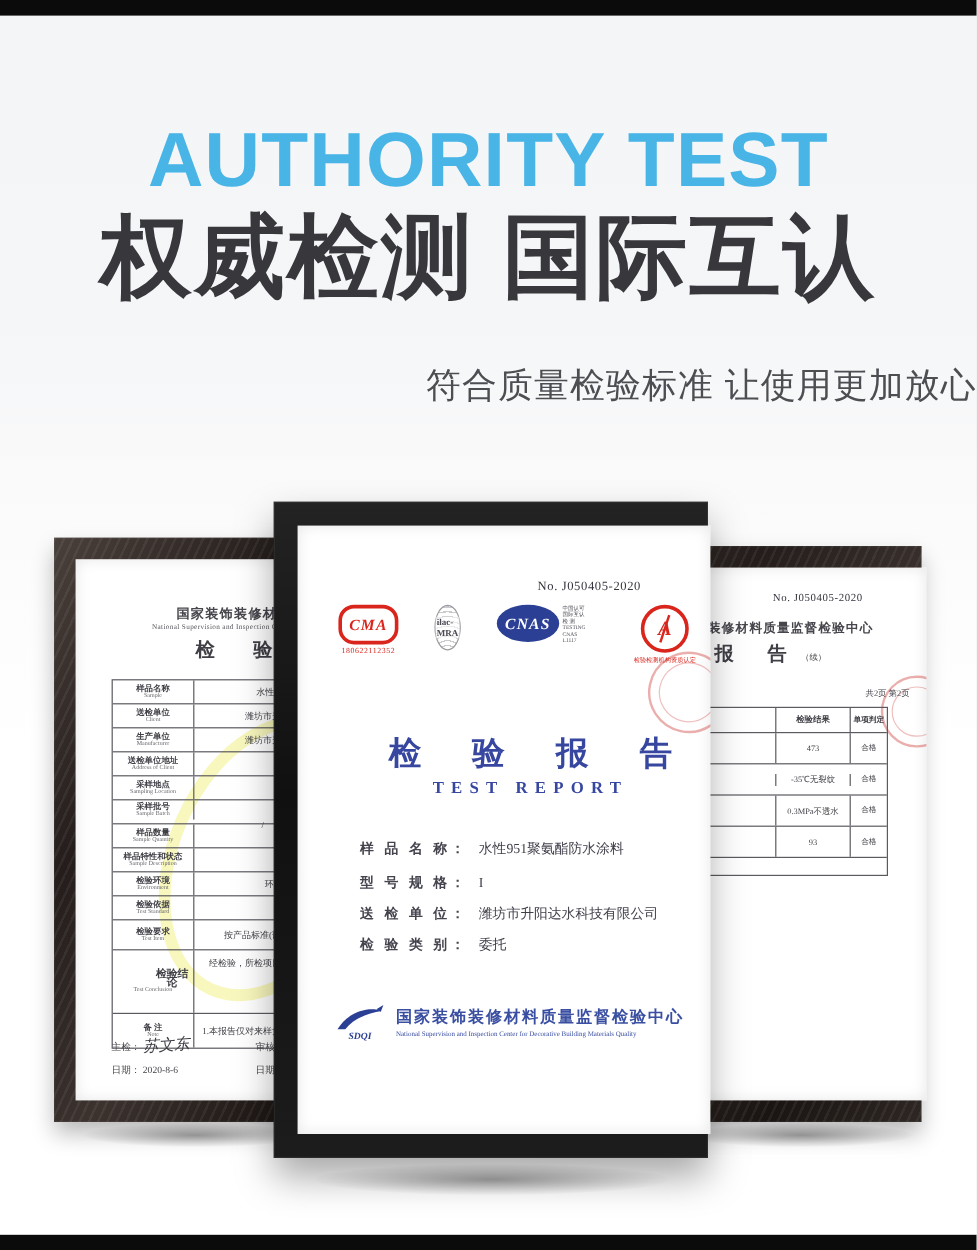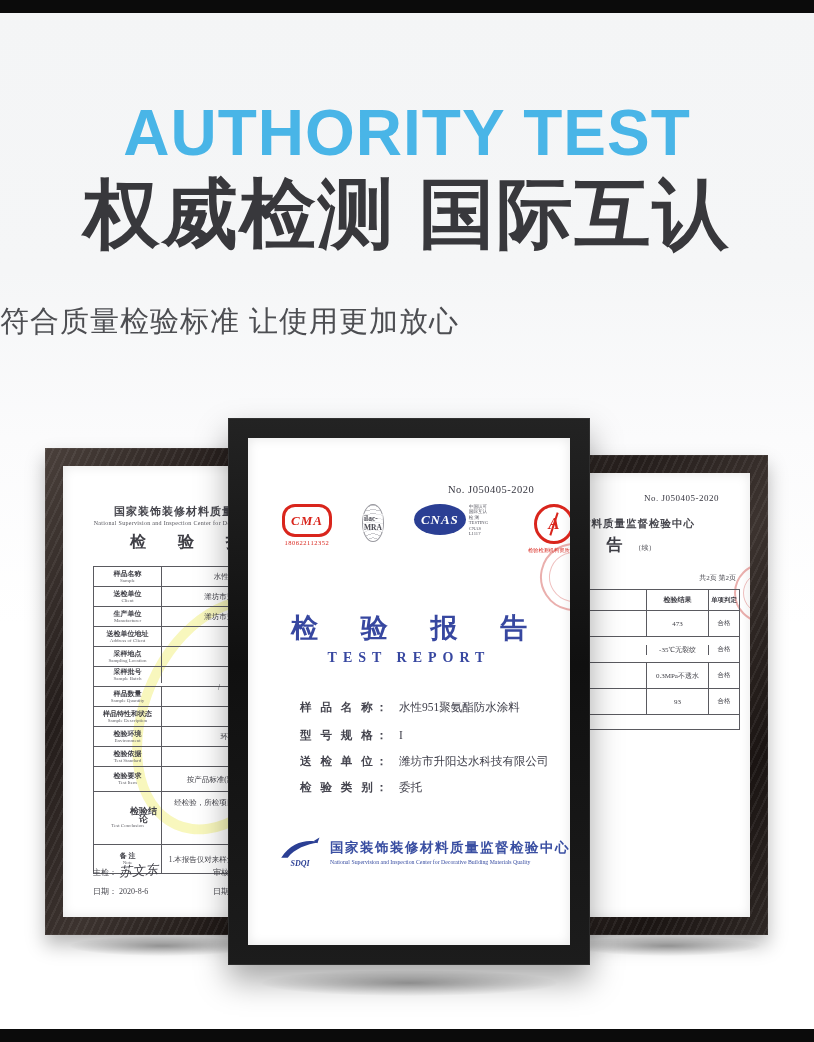"符合质量检验标准 让使用更加放心" .h-sub { text-align: left -> right }
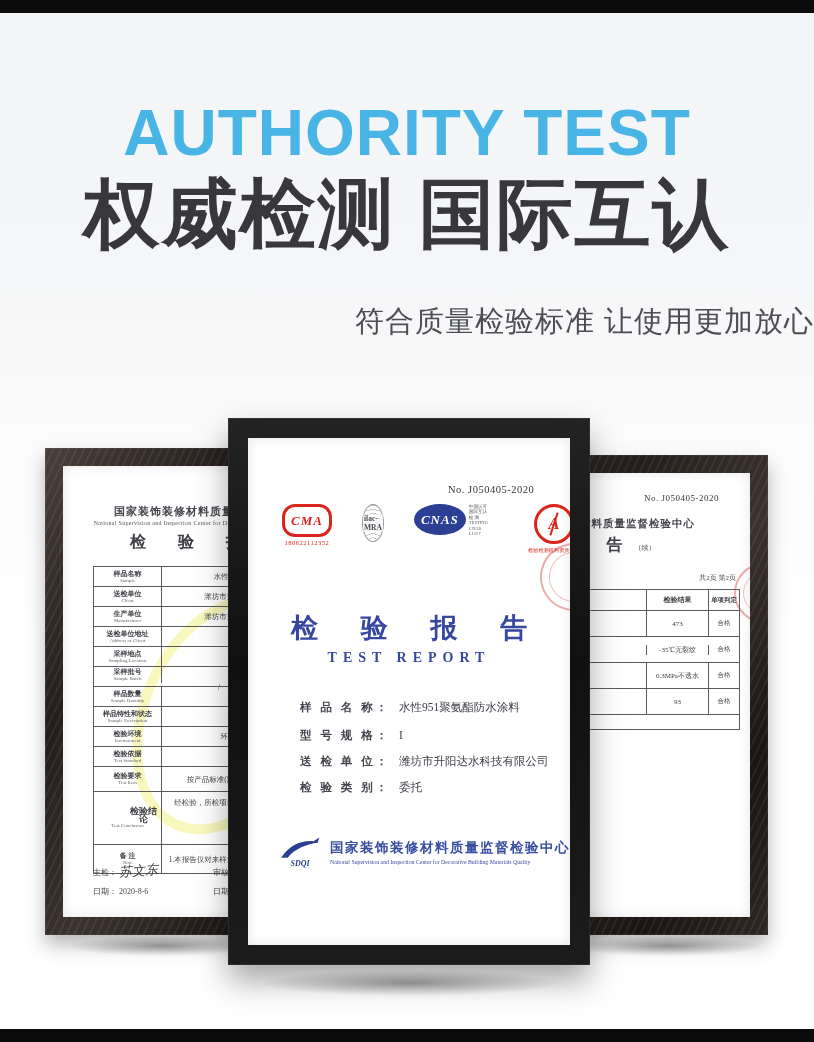"No. J050405-2020" .paper { padding-left: none -> 22px }
